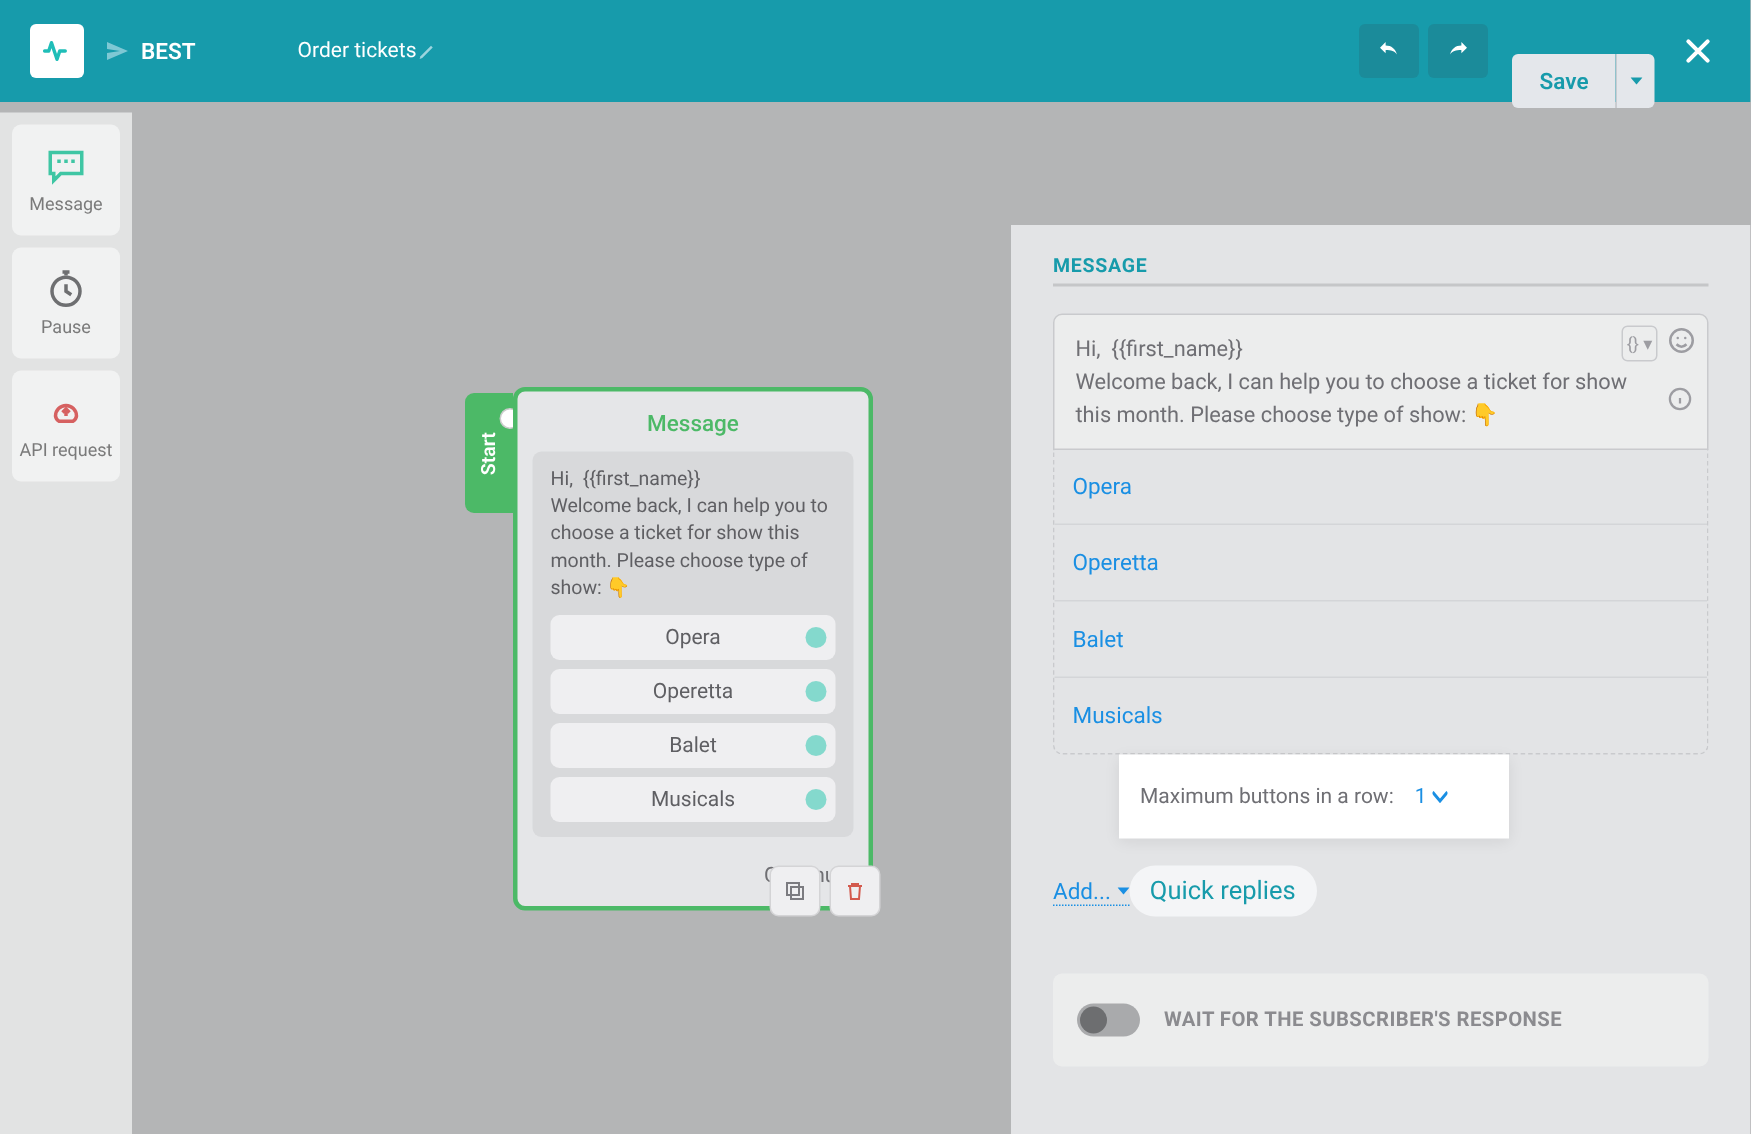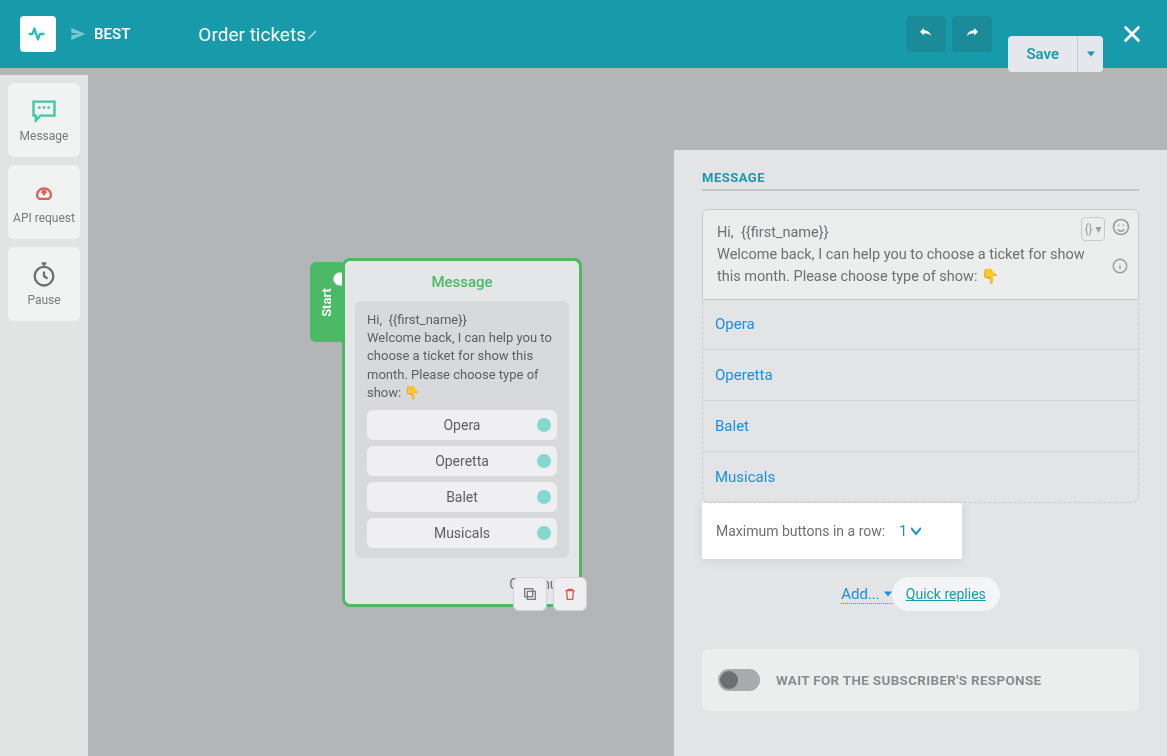"Order tickets" .order-group { font-size: 19px -> 14px }
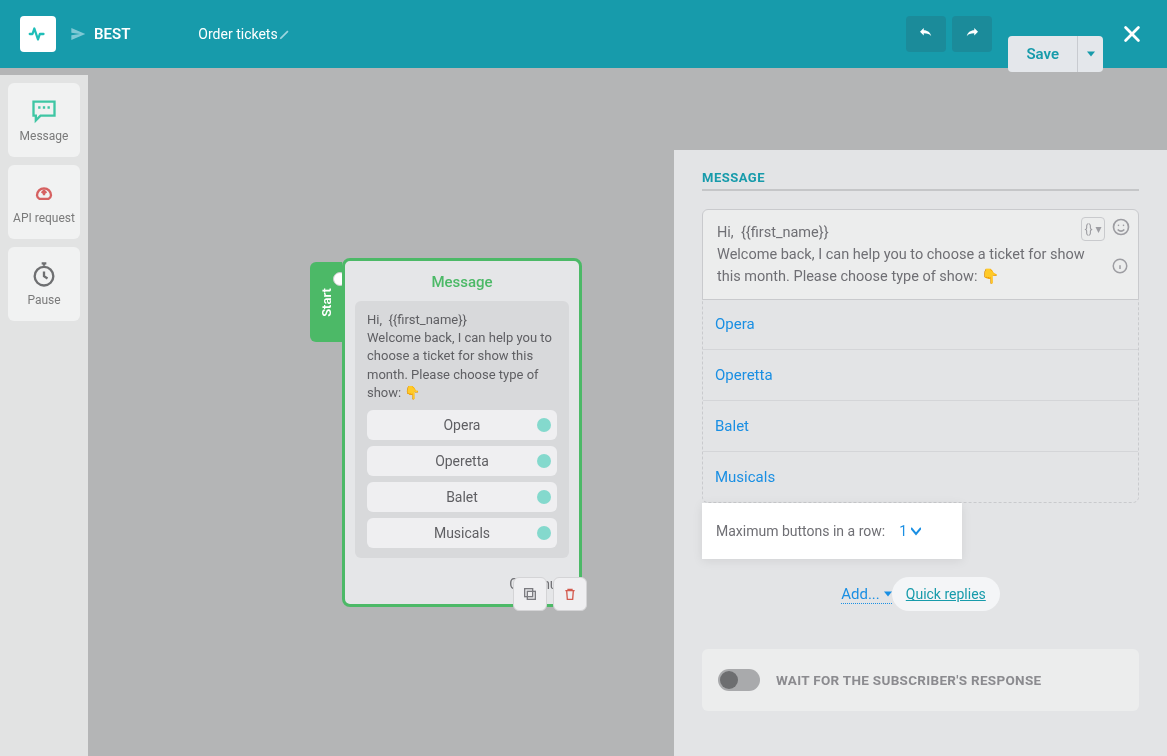"API request" div.side-item { order: before "Pause" -> after "Pause" }
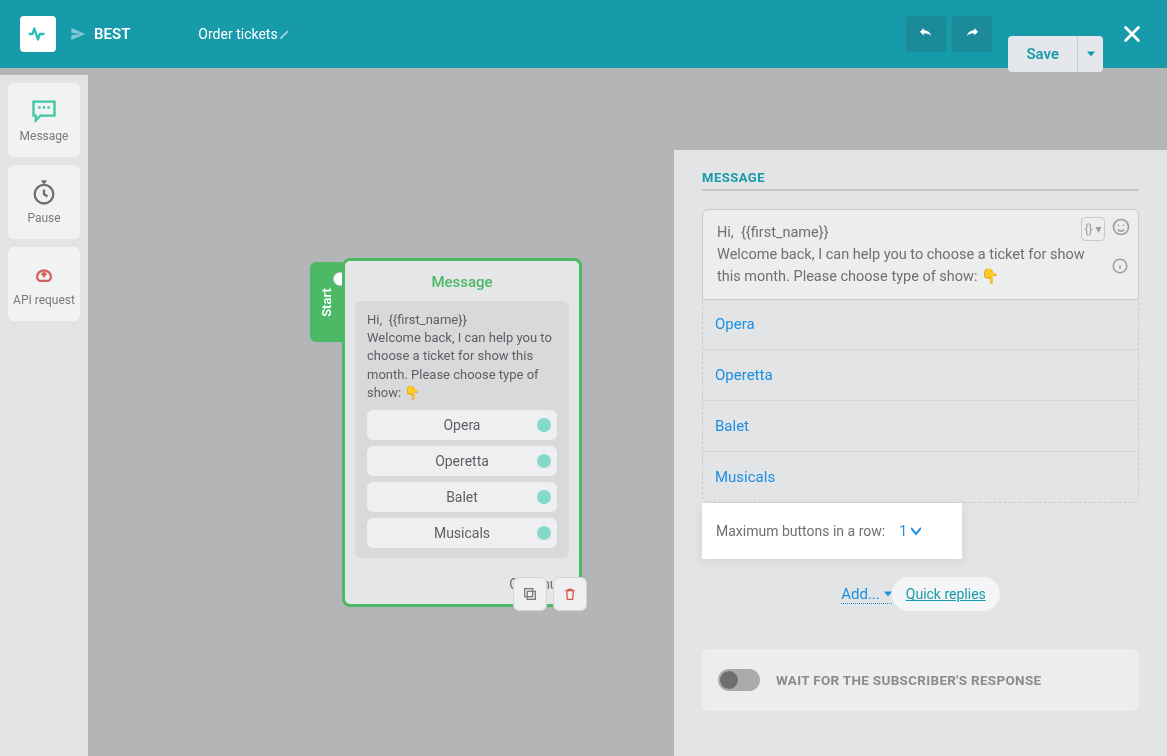"Maximum buttons in a row:" .max-row { margin-left: none -> 44px }
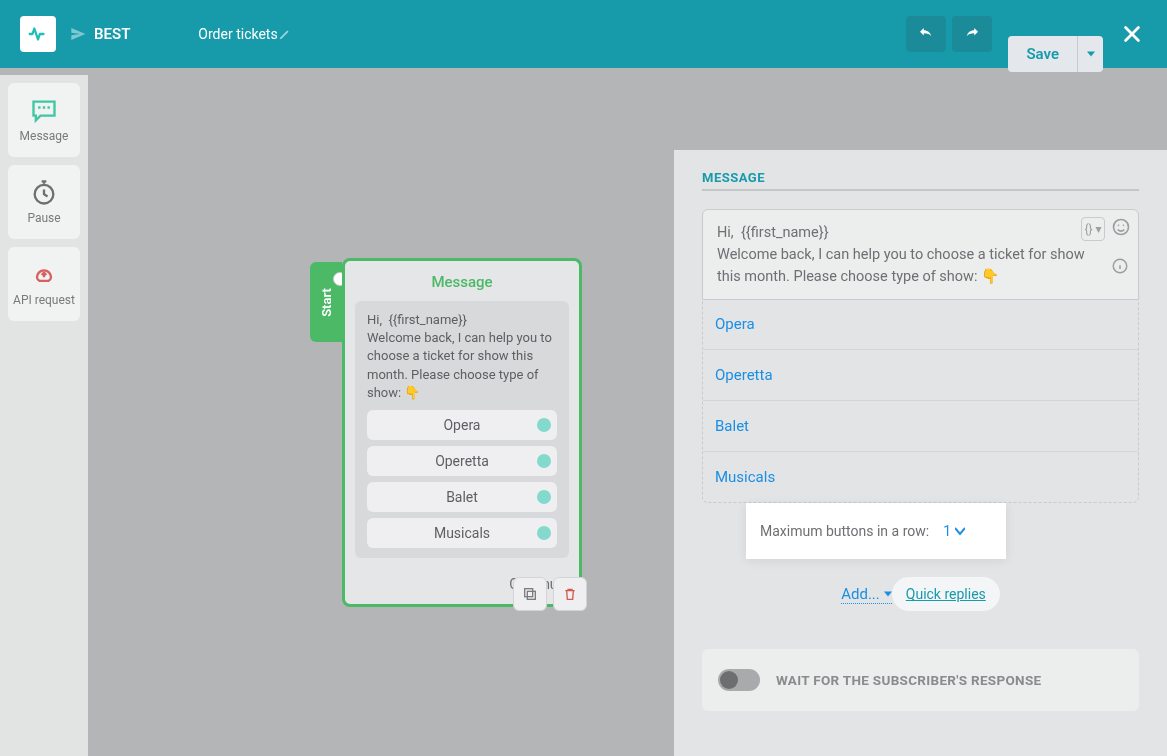"Add..." .lower { justify-content: center -> flex-start }
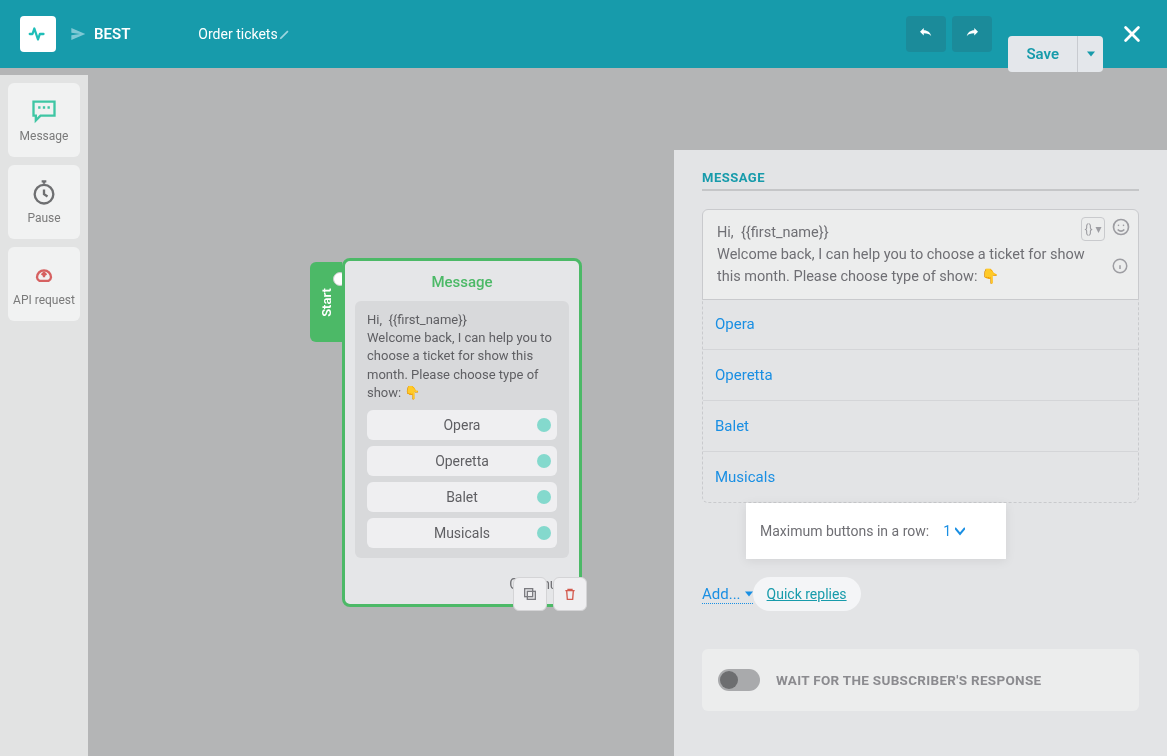"Quick replies" .quick { font-size: 14px -> 17px; text-decoration: underline -> none }
